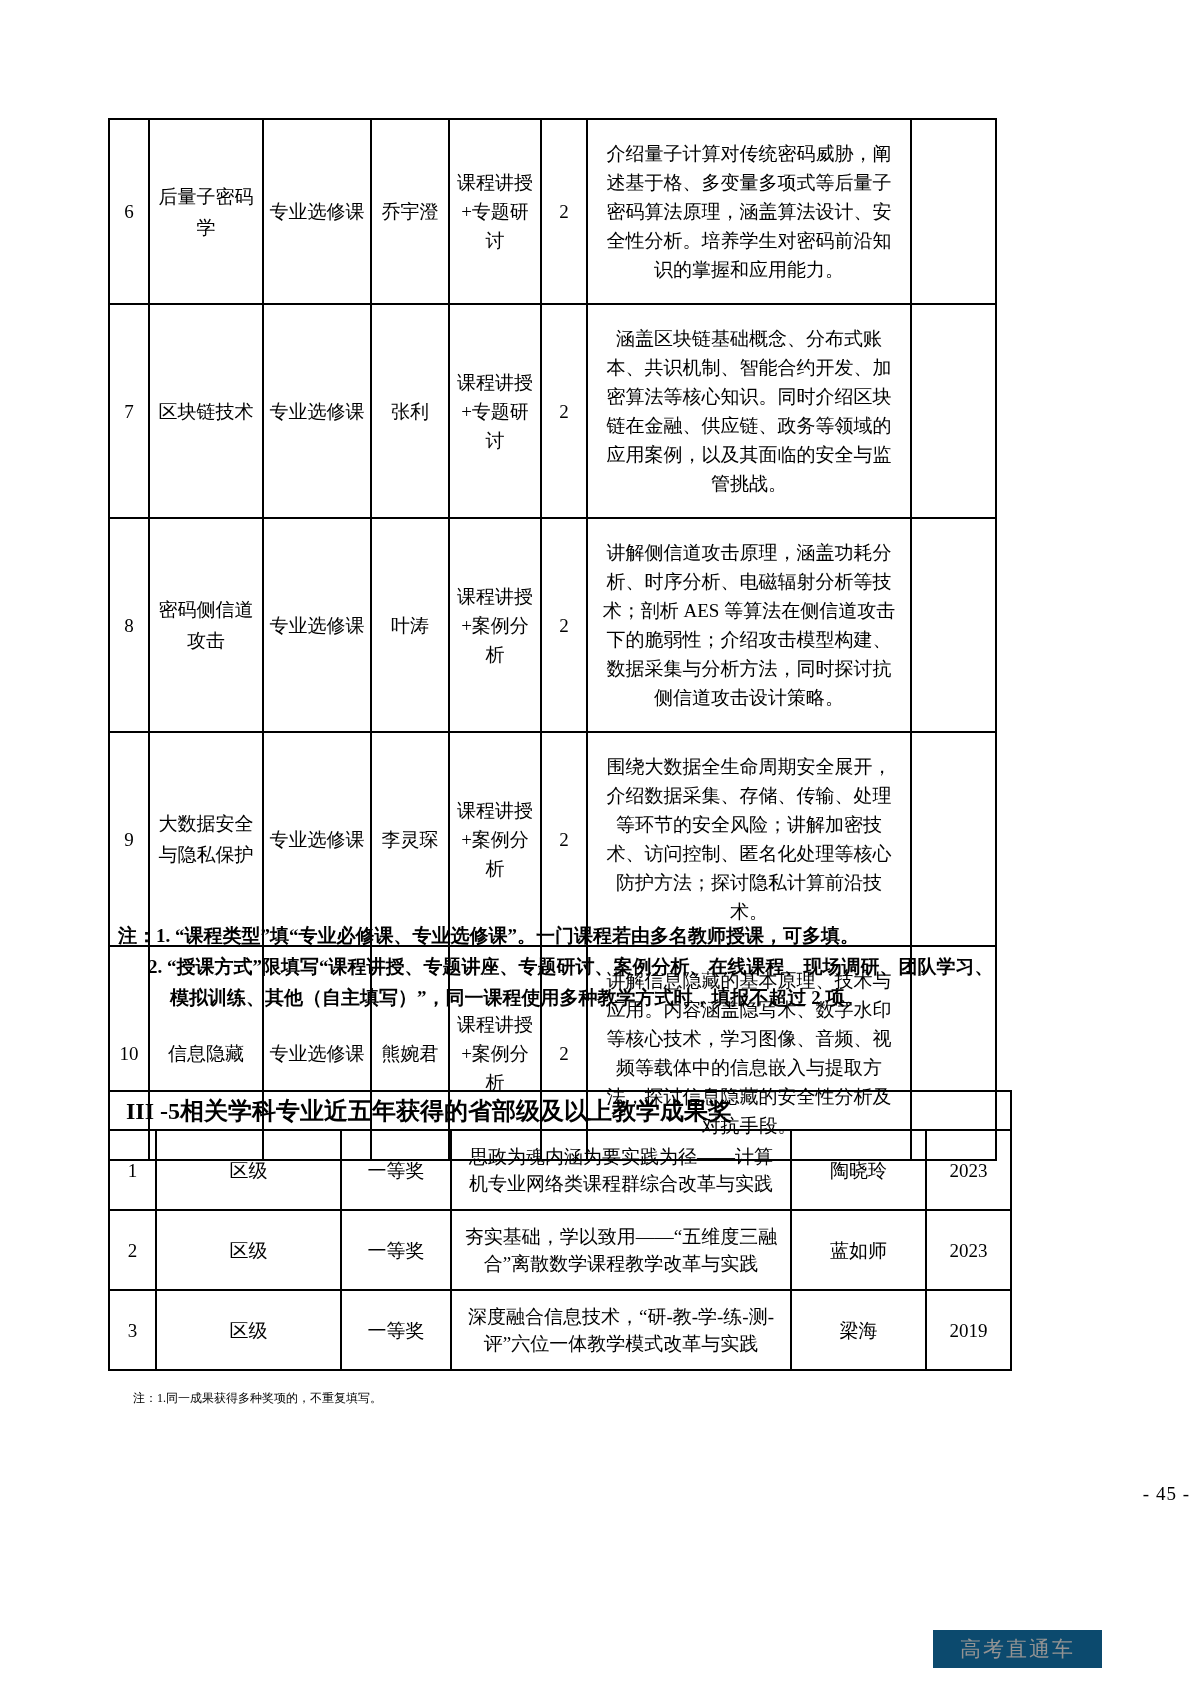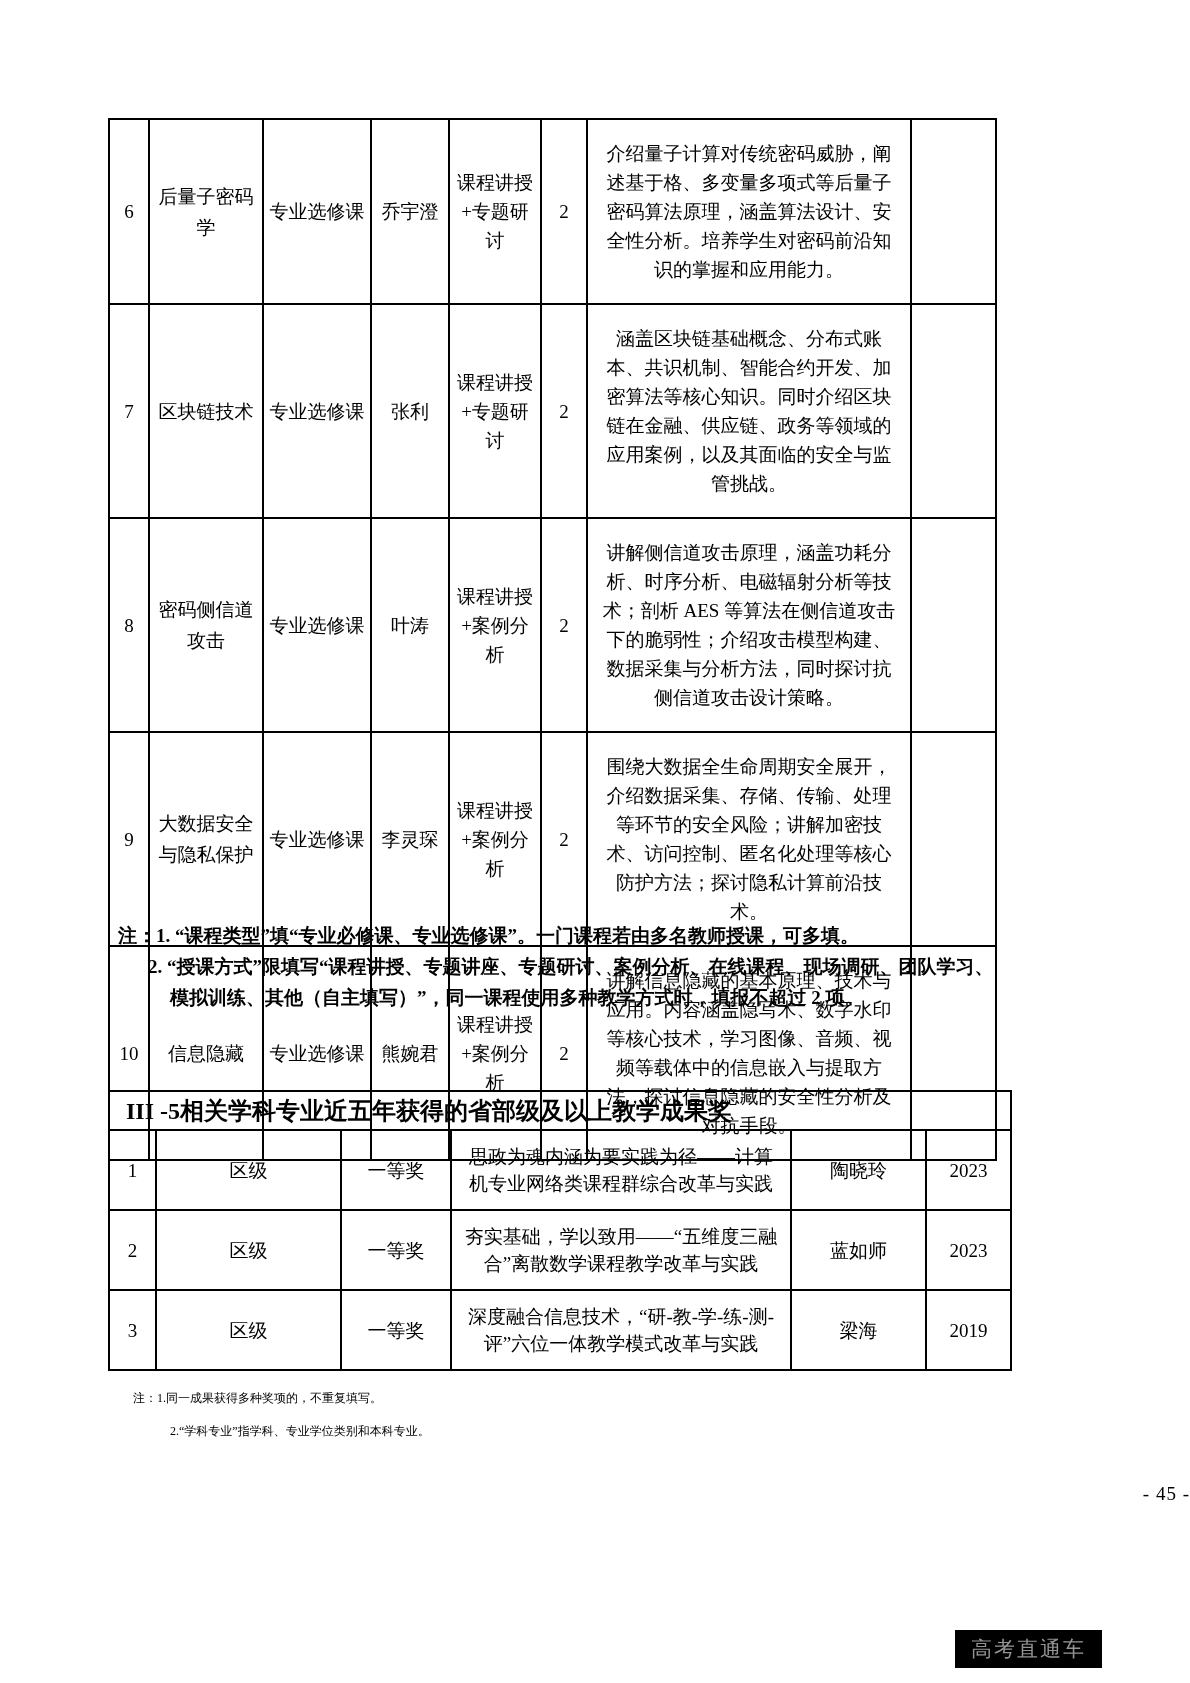"2.“学科专业”指学科、专业学位类别和本科专业。" div.note-line { html: <div>2.“学科专业”指学科、专业学位类别和本科专业。</div> -> none }
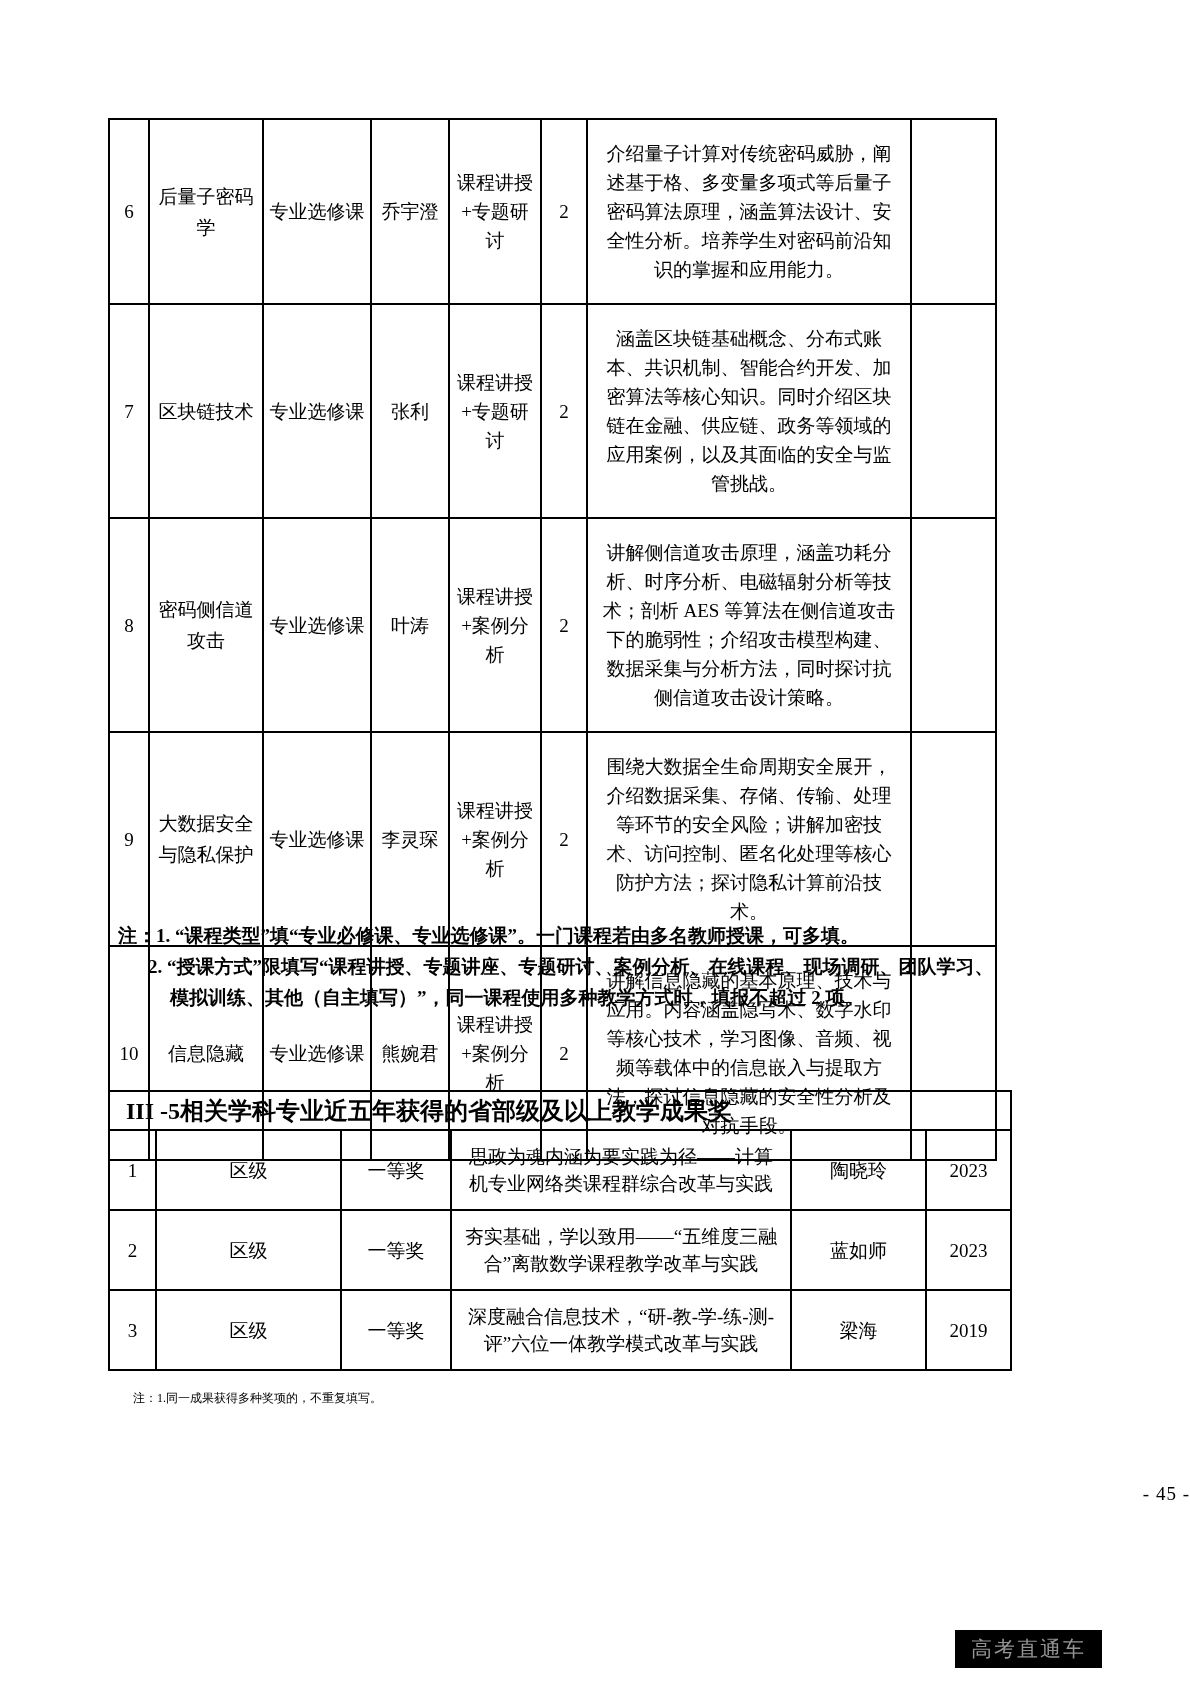"高考直通车" .watermark { background: #000000 -> #0c4a6e; padding: 5px 16px -> 5px 27px }
